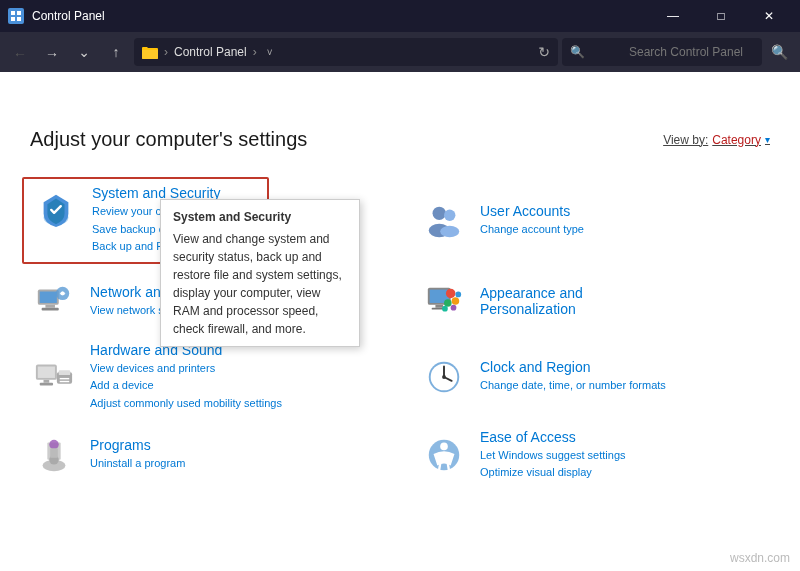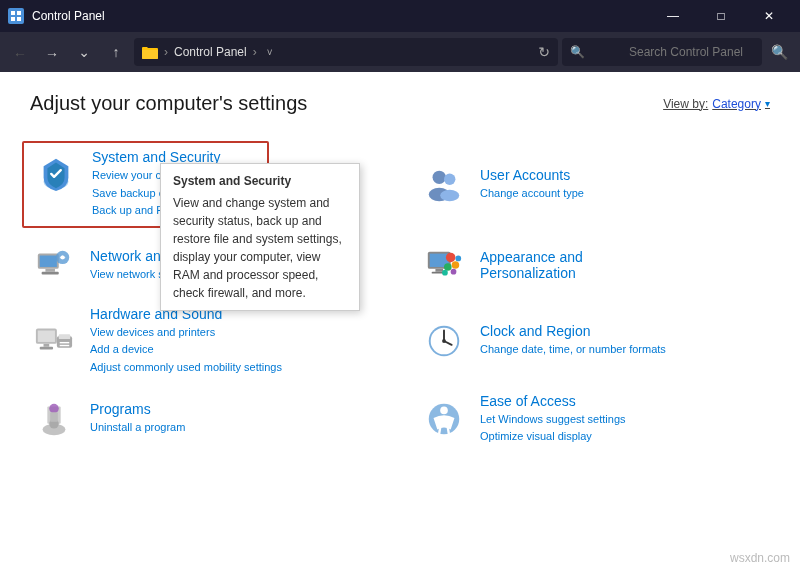"Adjust your computer's settings" .page-header { margin-top: none -> 36px }
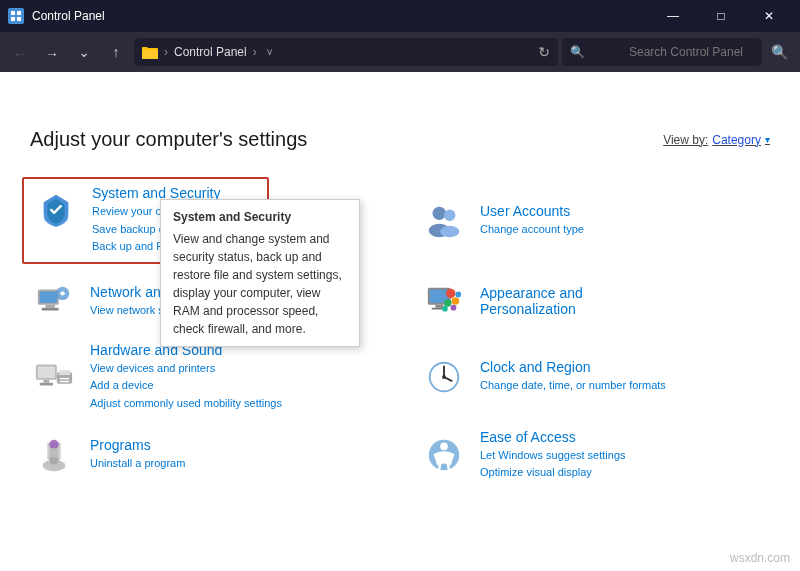"Category" .view-by-value { color: #1d4ed8 -> #b91c1c }
